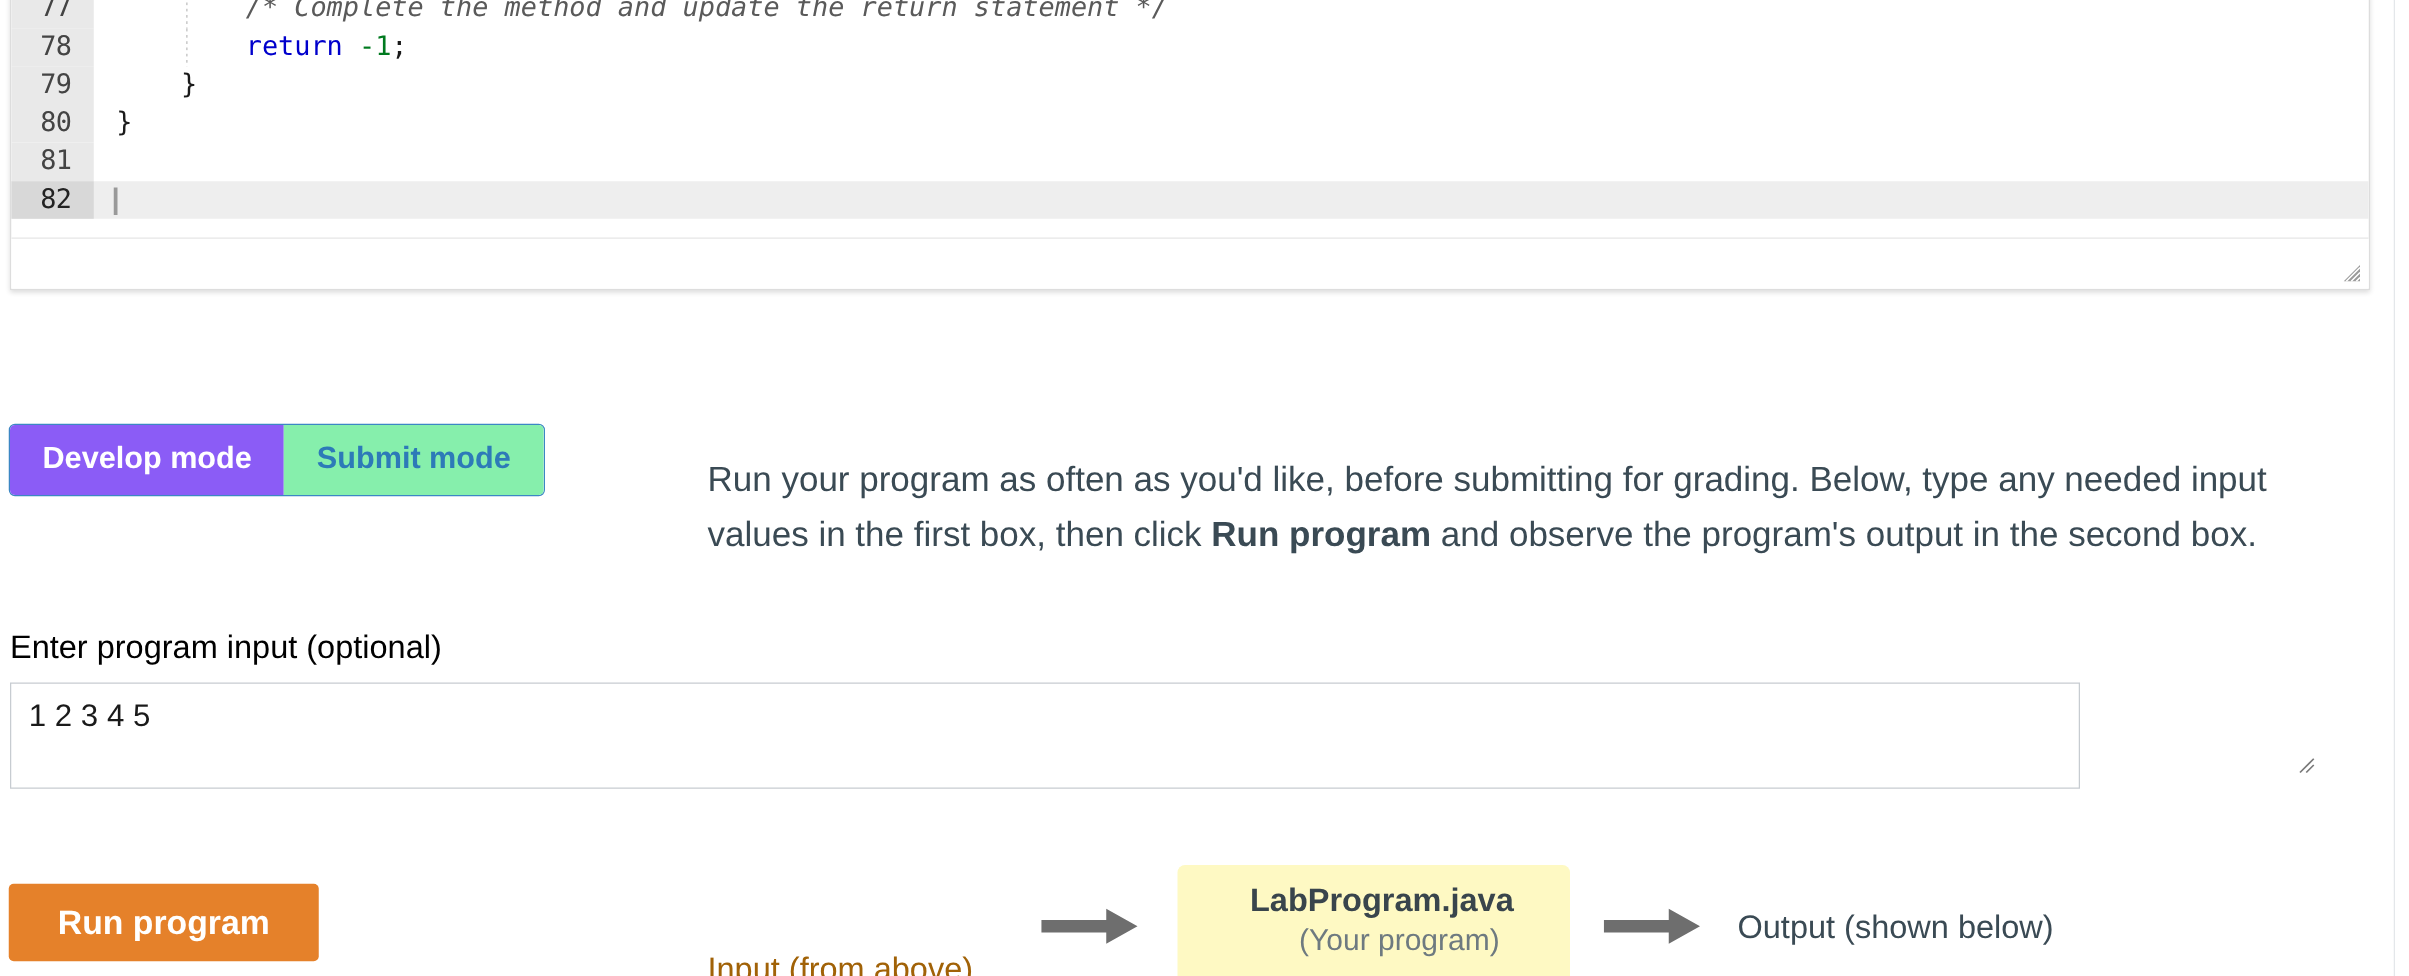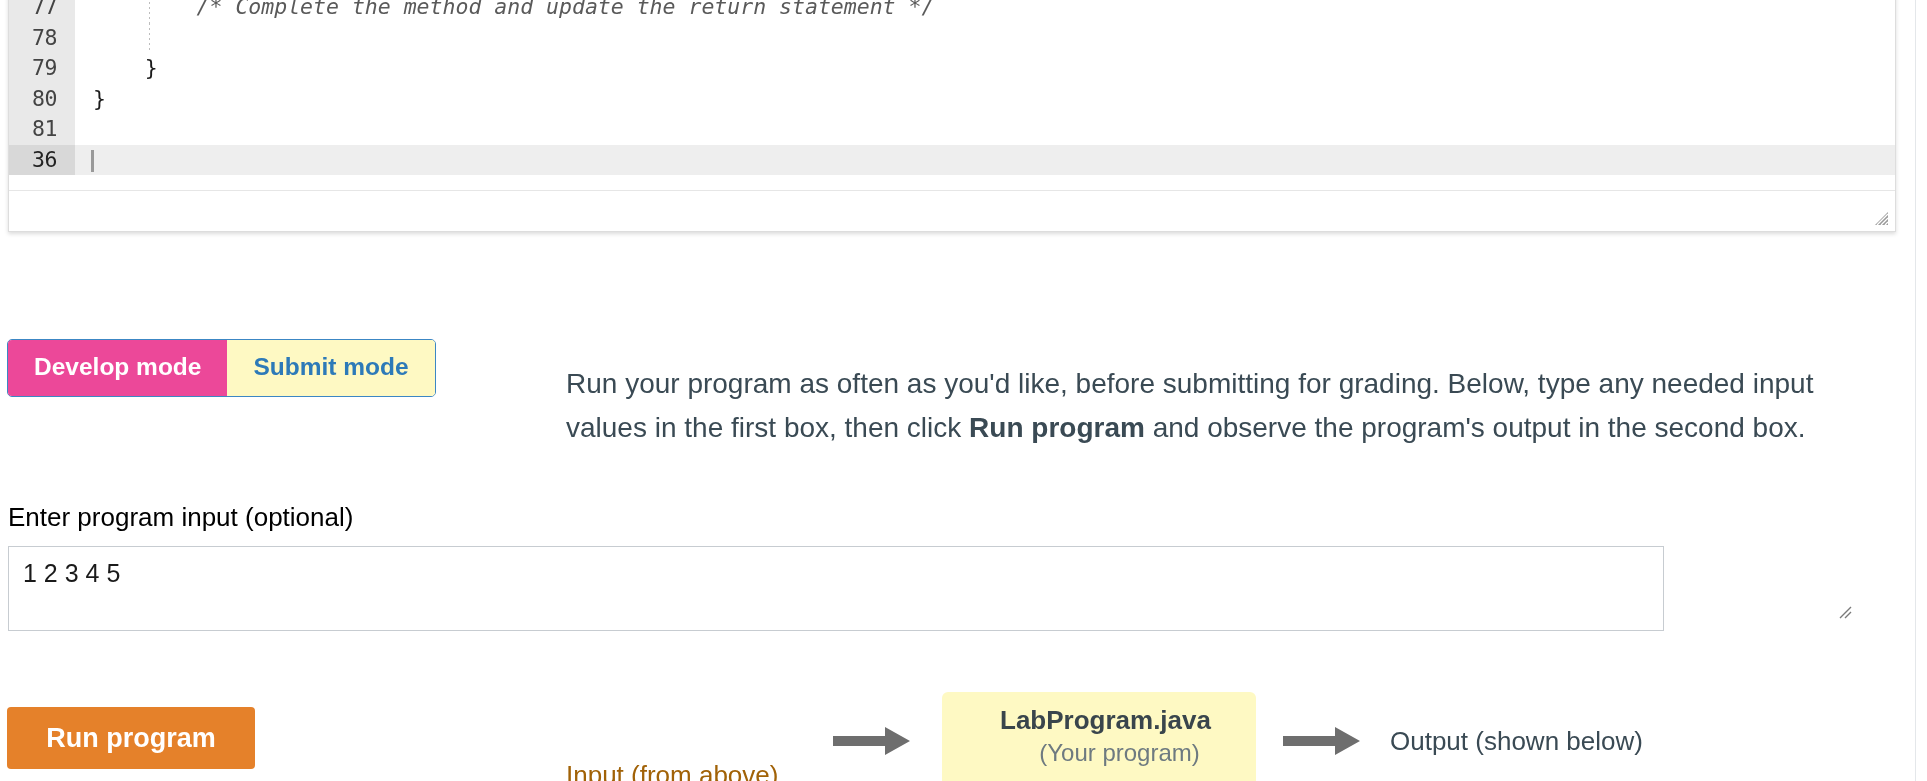"return -1;" div.code-text { html: none -> <div><span> </span><span>return</span><span> </span><span>-1</span><span>;</span></div> }
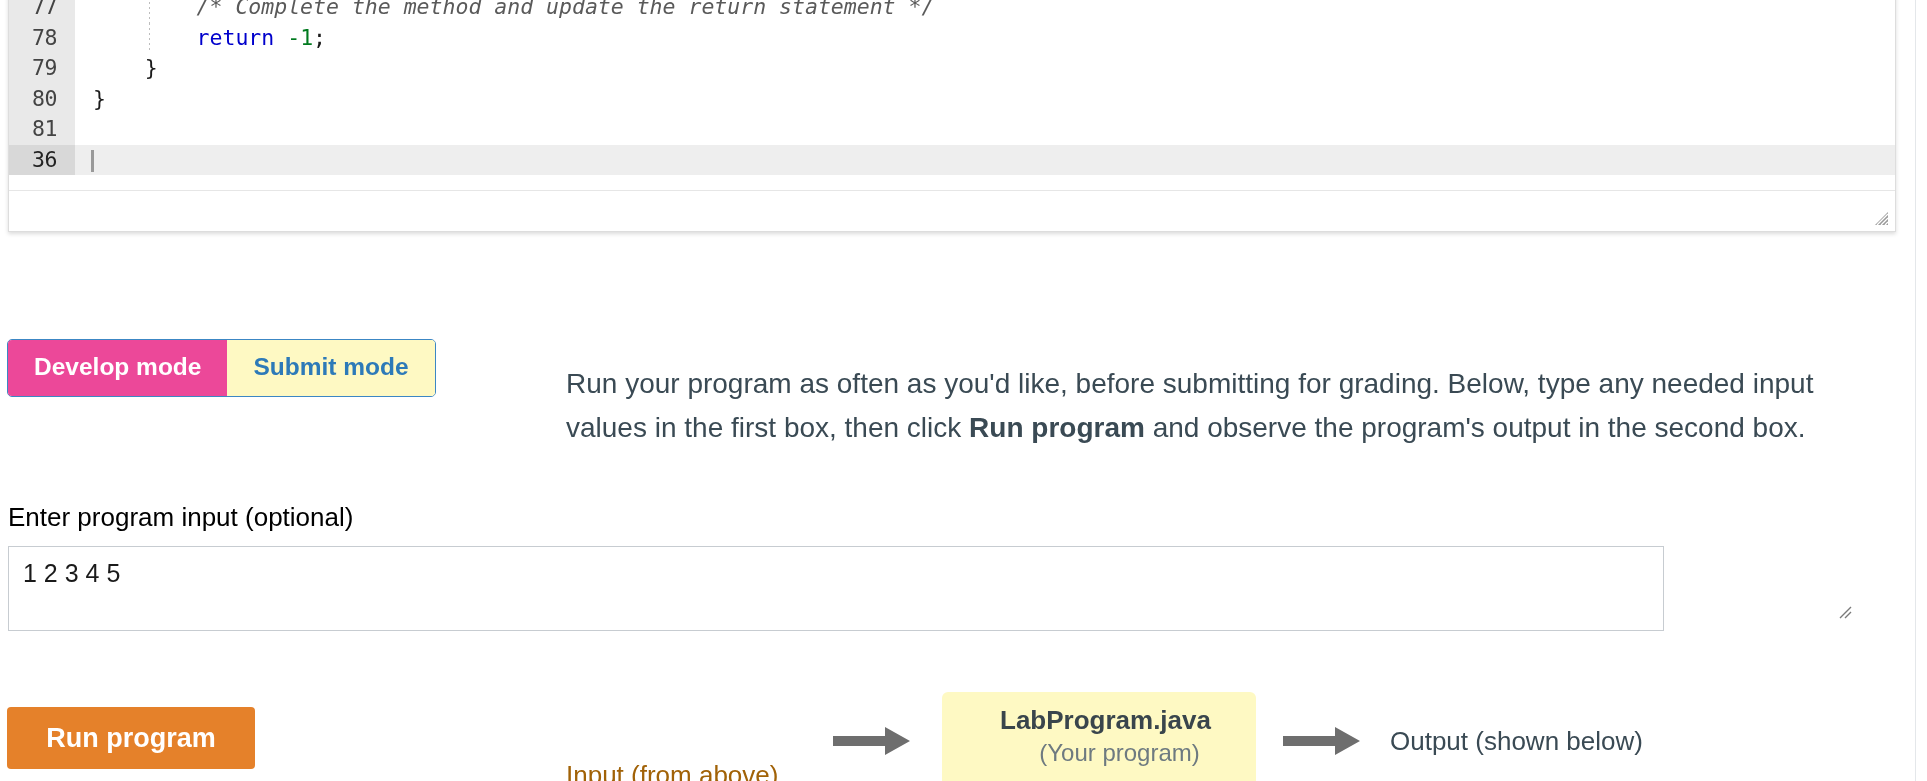"36" div.gutter { text: 36 -> 82 }
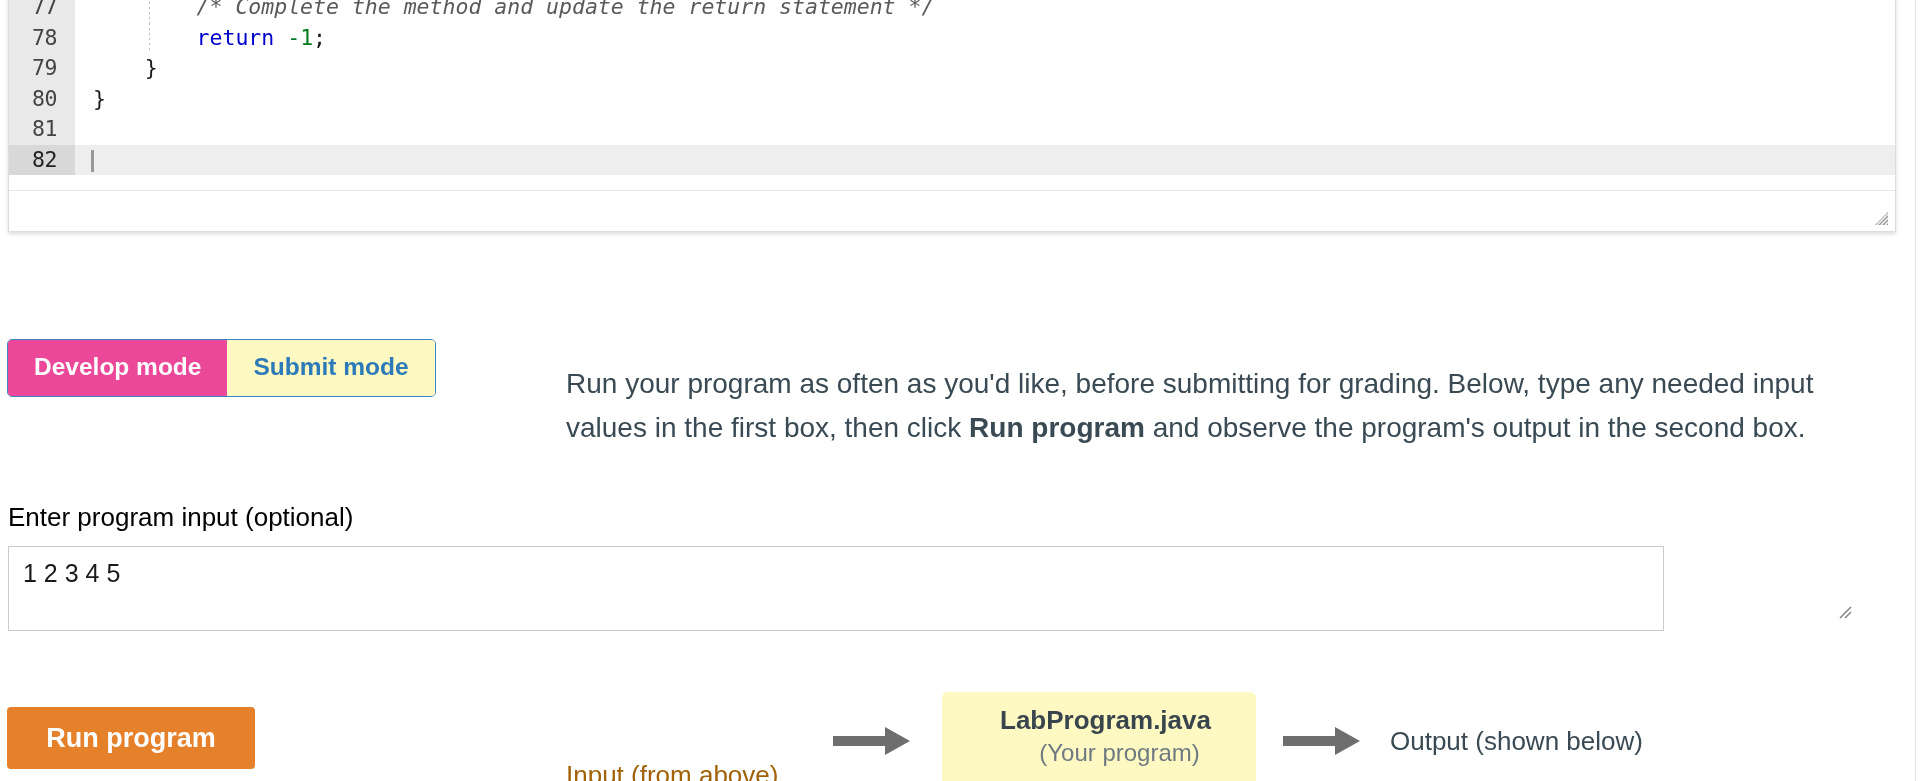"Develop mode" .mode-btn.active { background: #ec4899 -> #8b5cf6 }
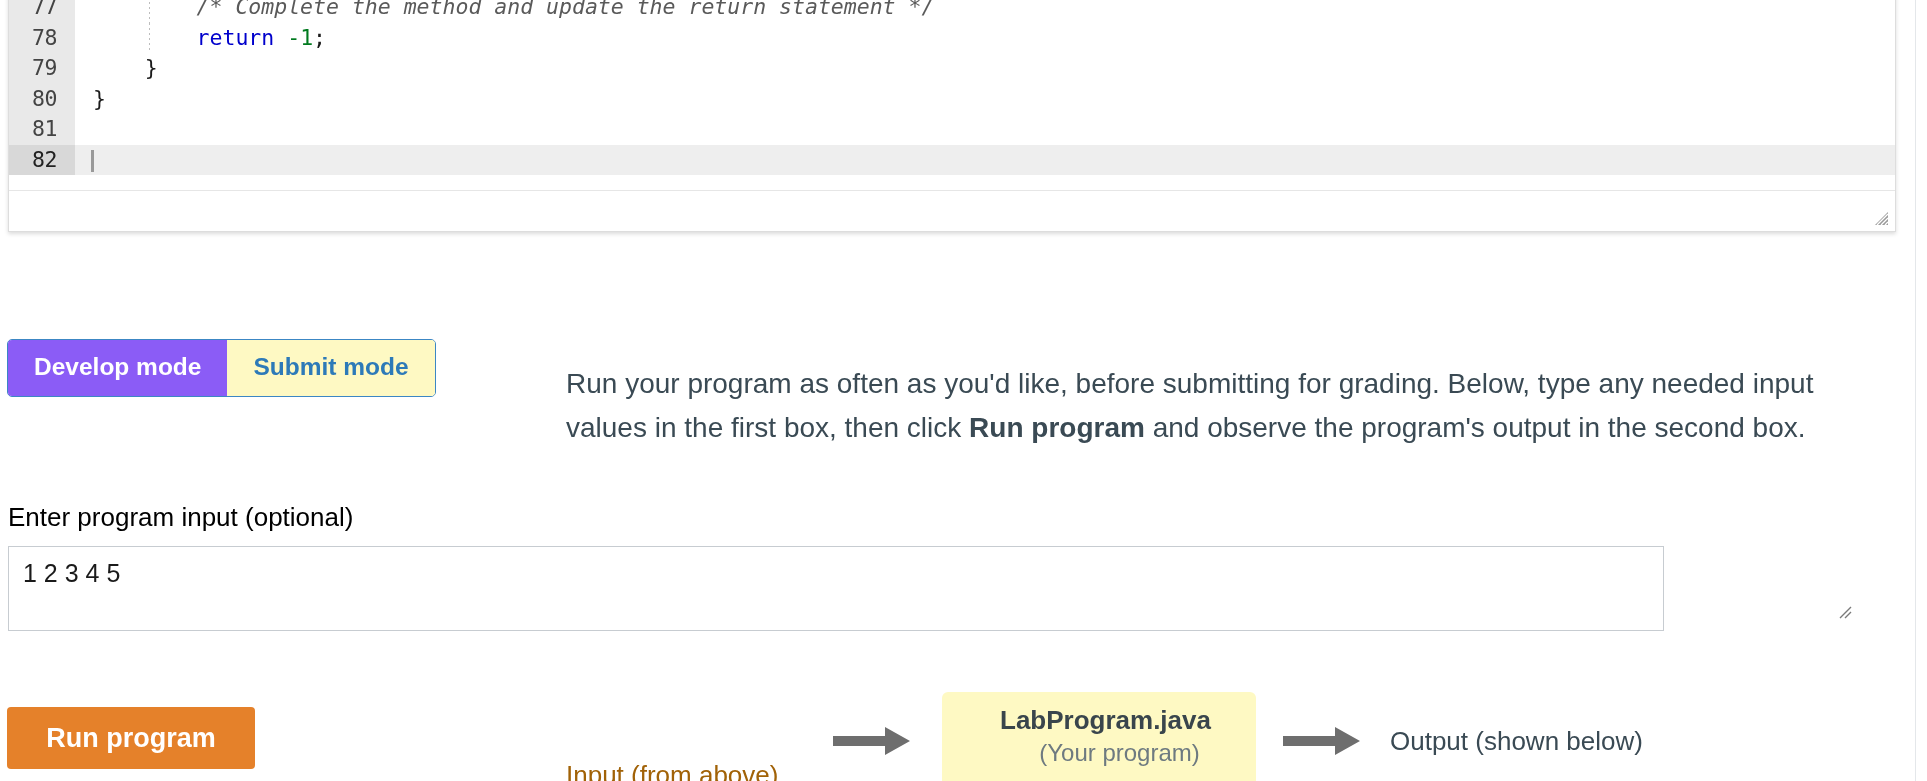"Submit mode" .mode-btn.inactive { background: #fef9c3 -> #86efac }
